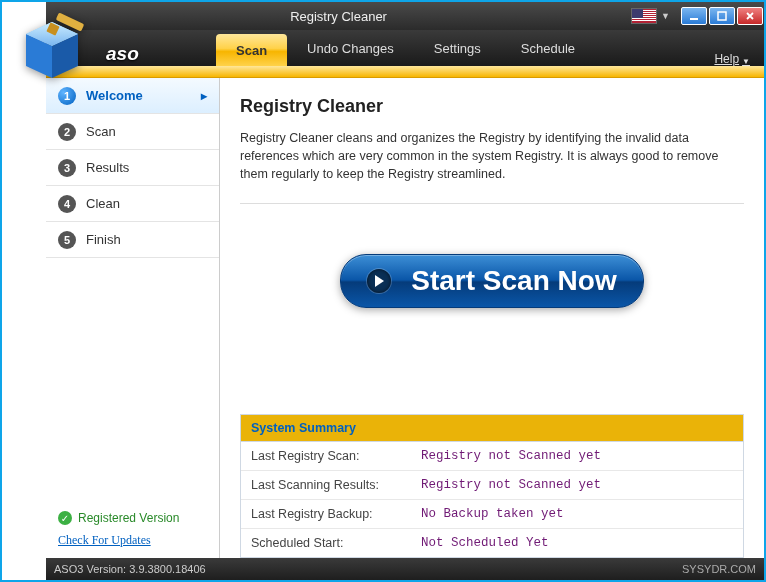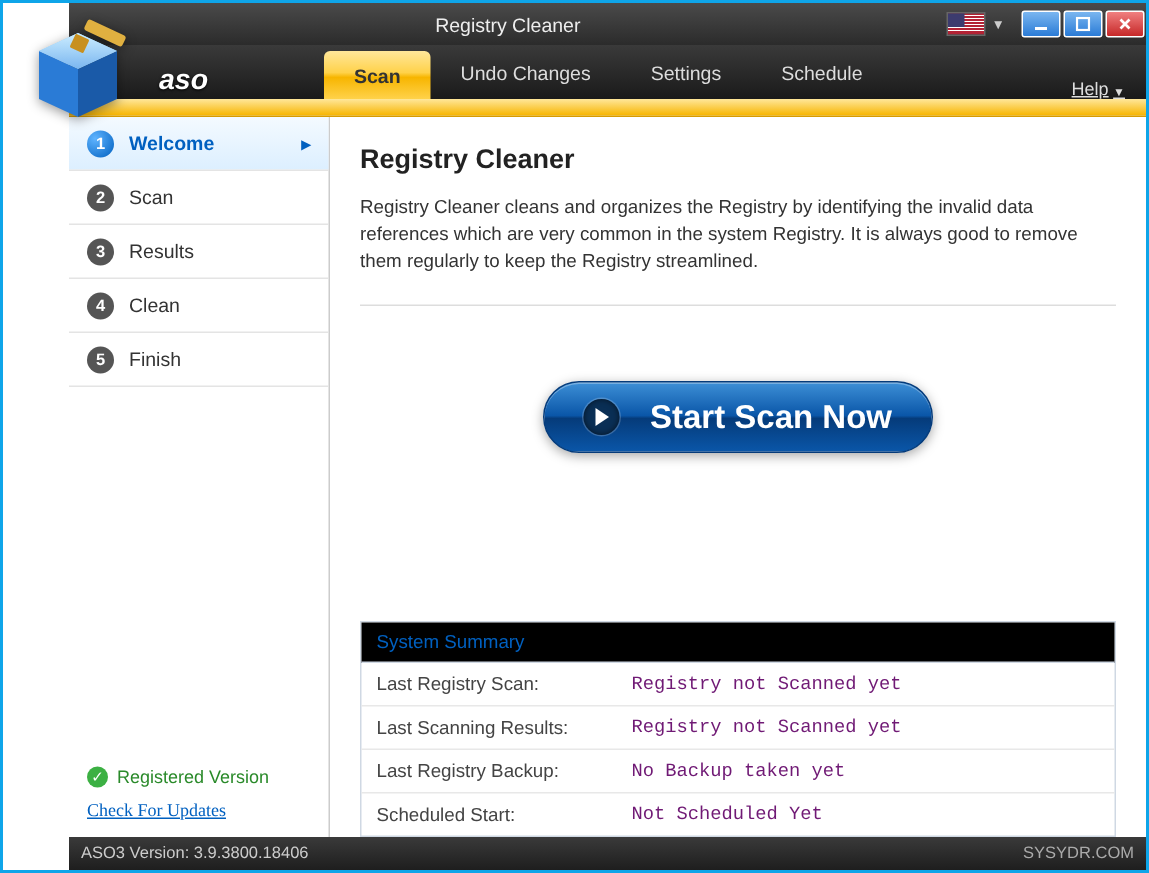"Start Scan Now" .scan-btn { font-size: 22px -> 28px }
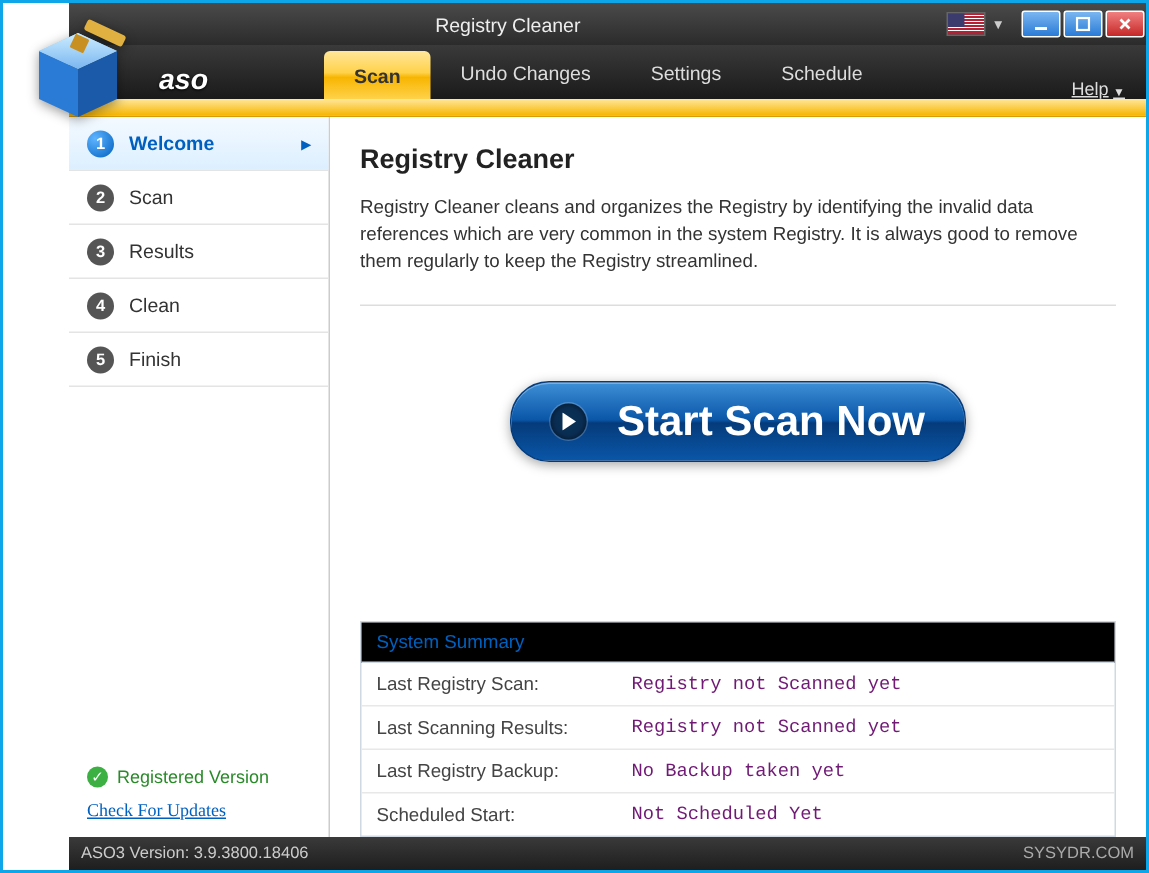"System Summary" .summary-h { background: #000000 -> #eab308; font-weight: normal -> bold }
